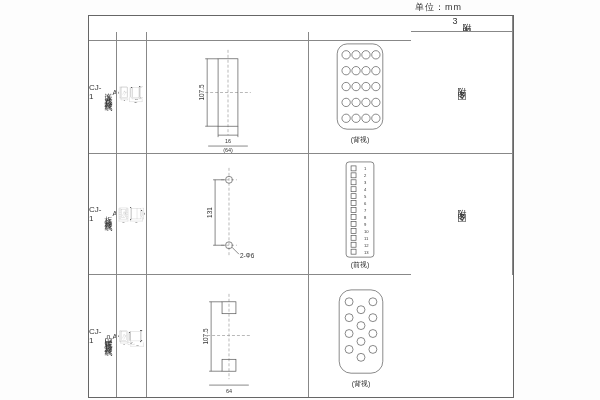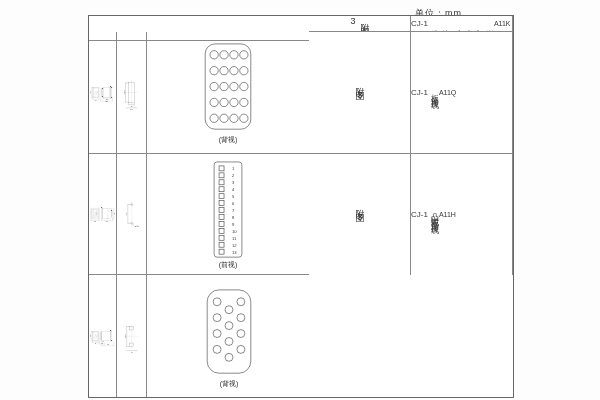"单位：mm" .unit { margin-top: 6px -> none }
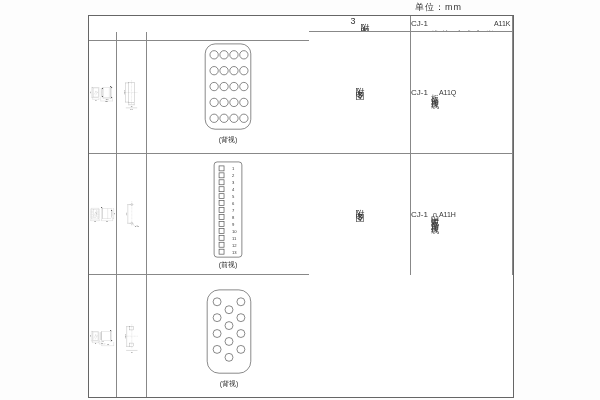"端子图" div.c { html: none -> <div>端子图</div> }
